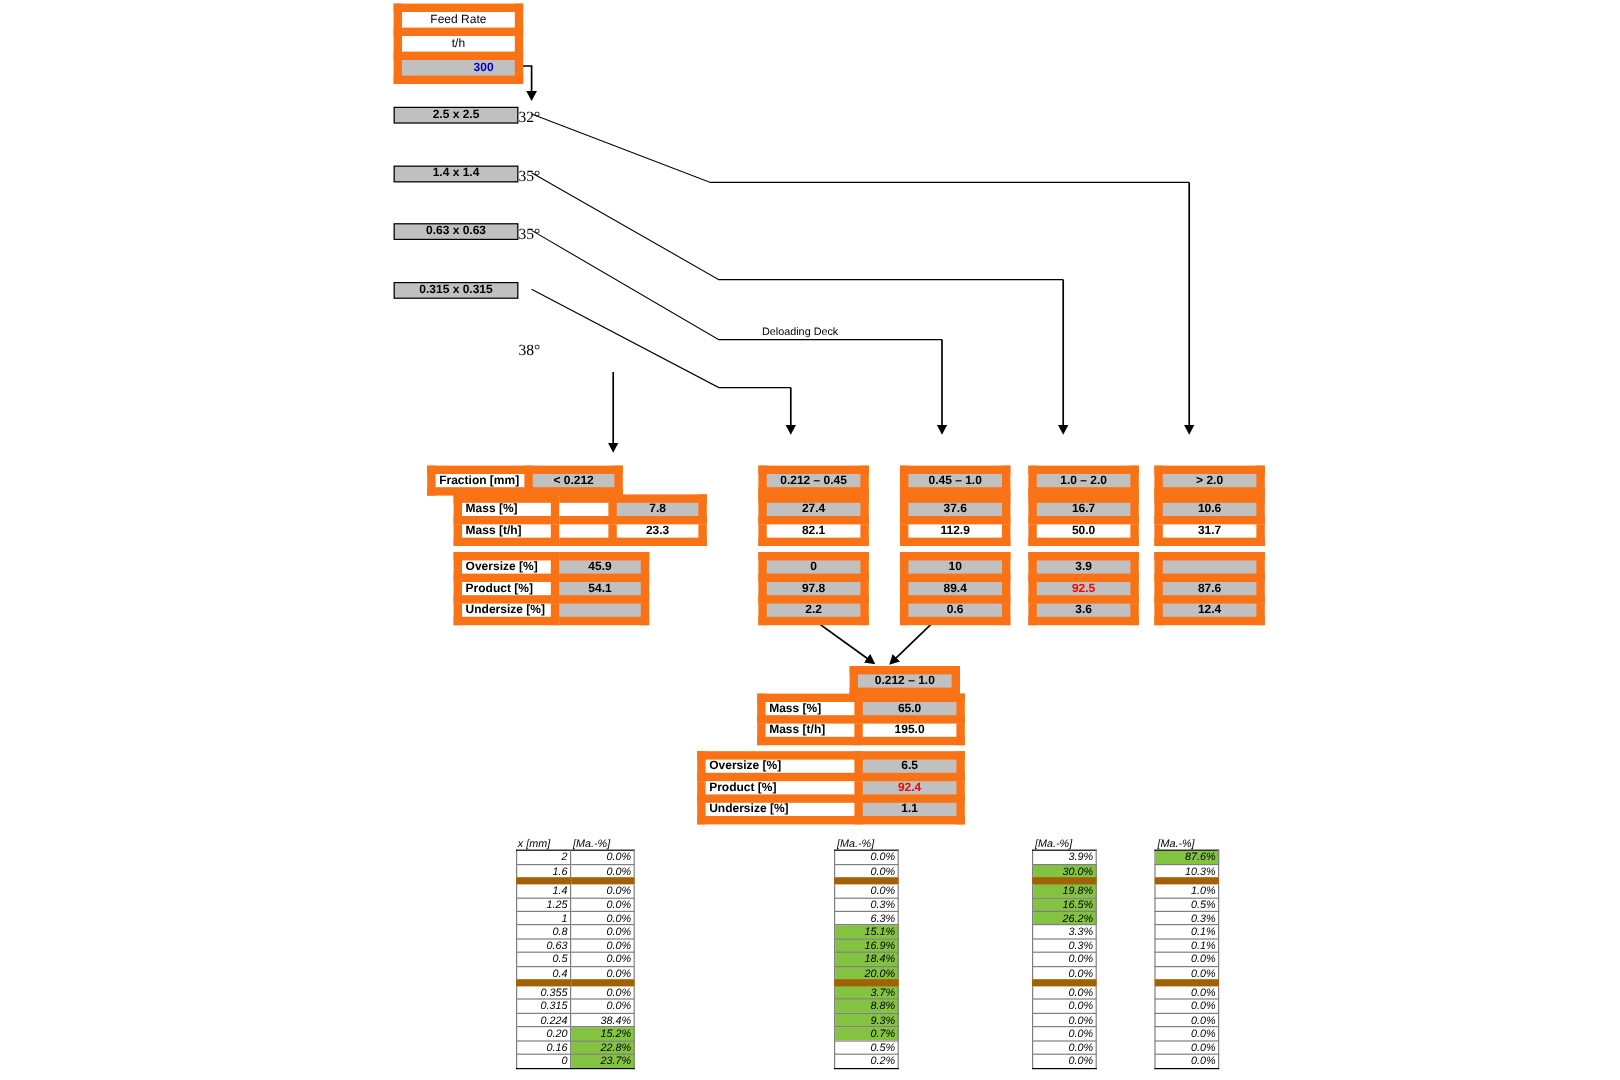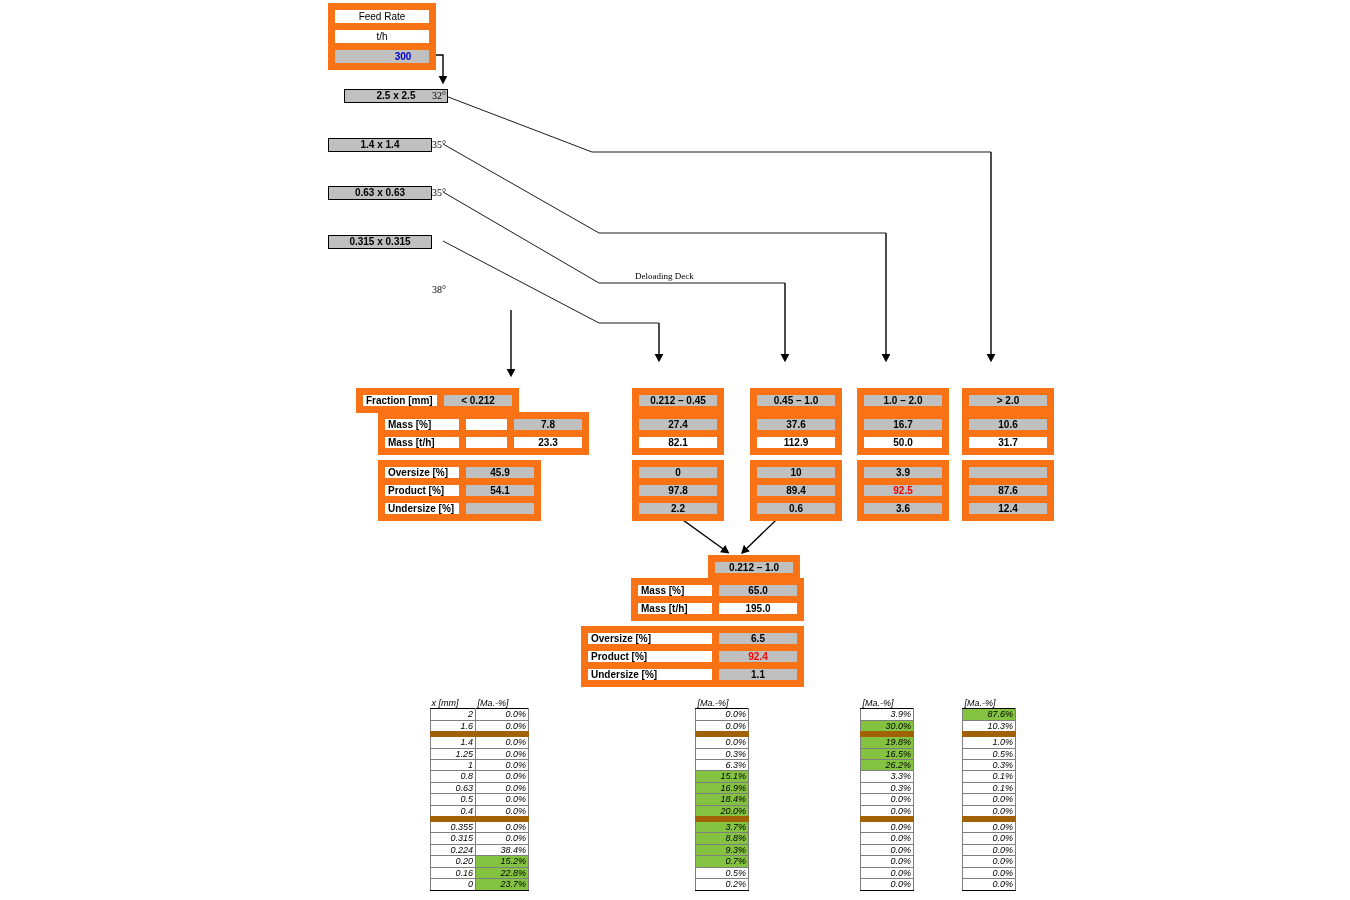"2.5 x 2.5" #deck1 { left: 344px -> 328px }
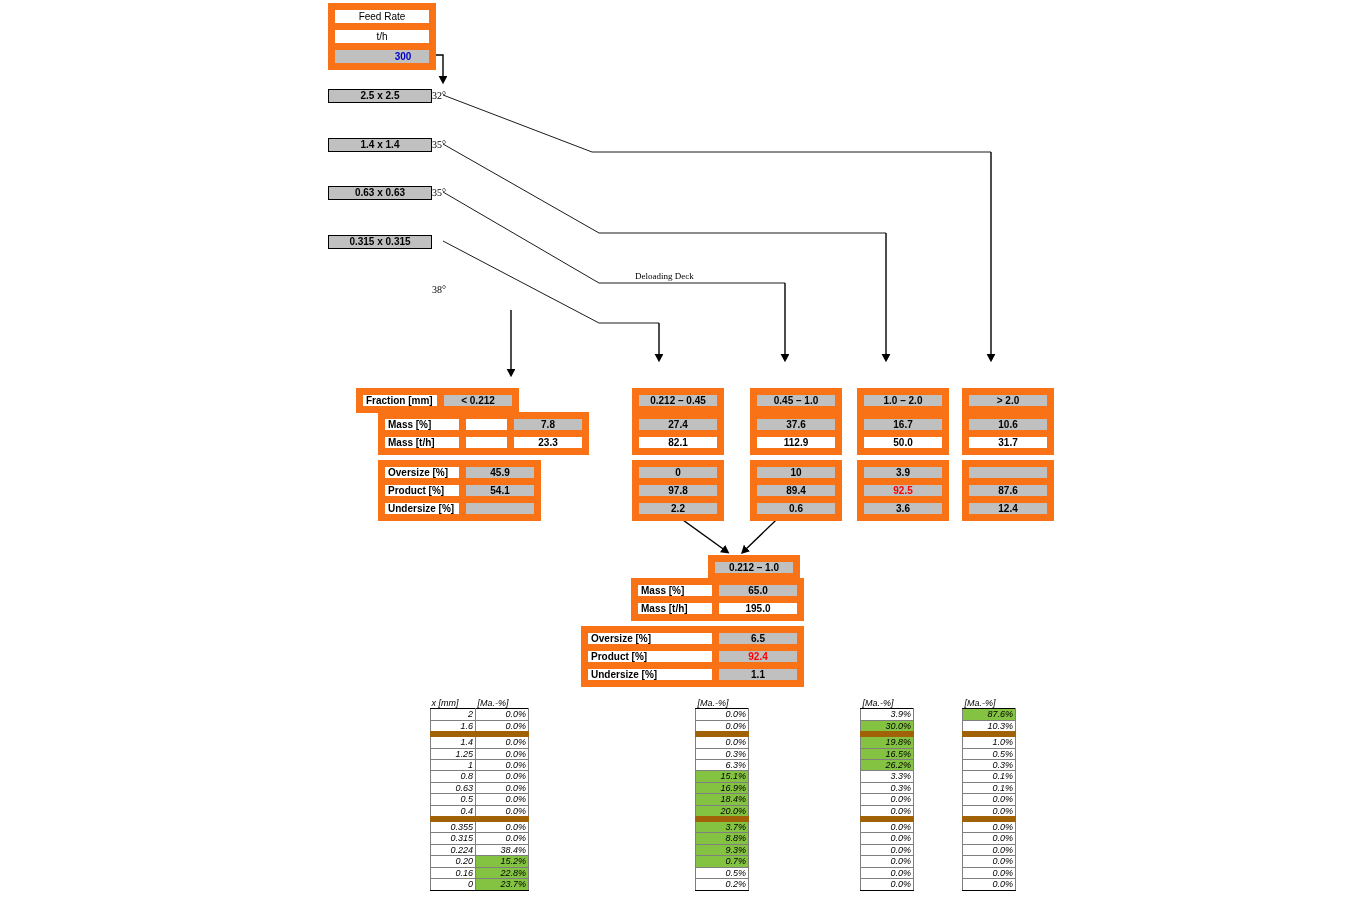"32°" .deck-ang { font-size: 10px -> 13px }
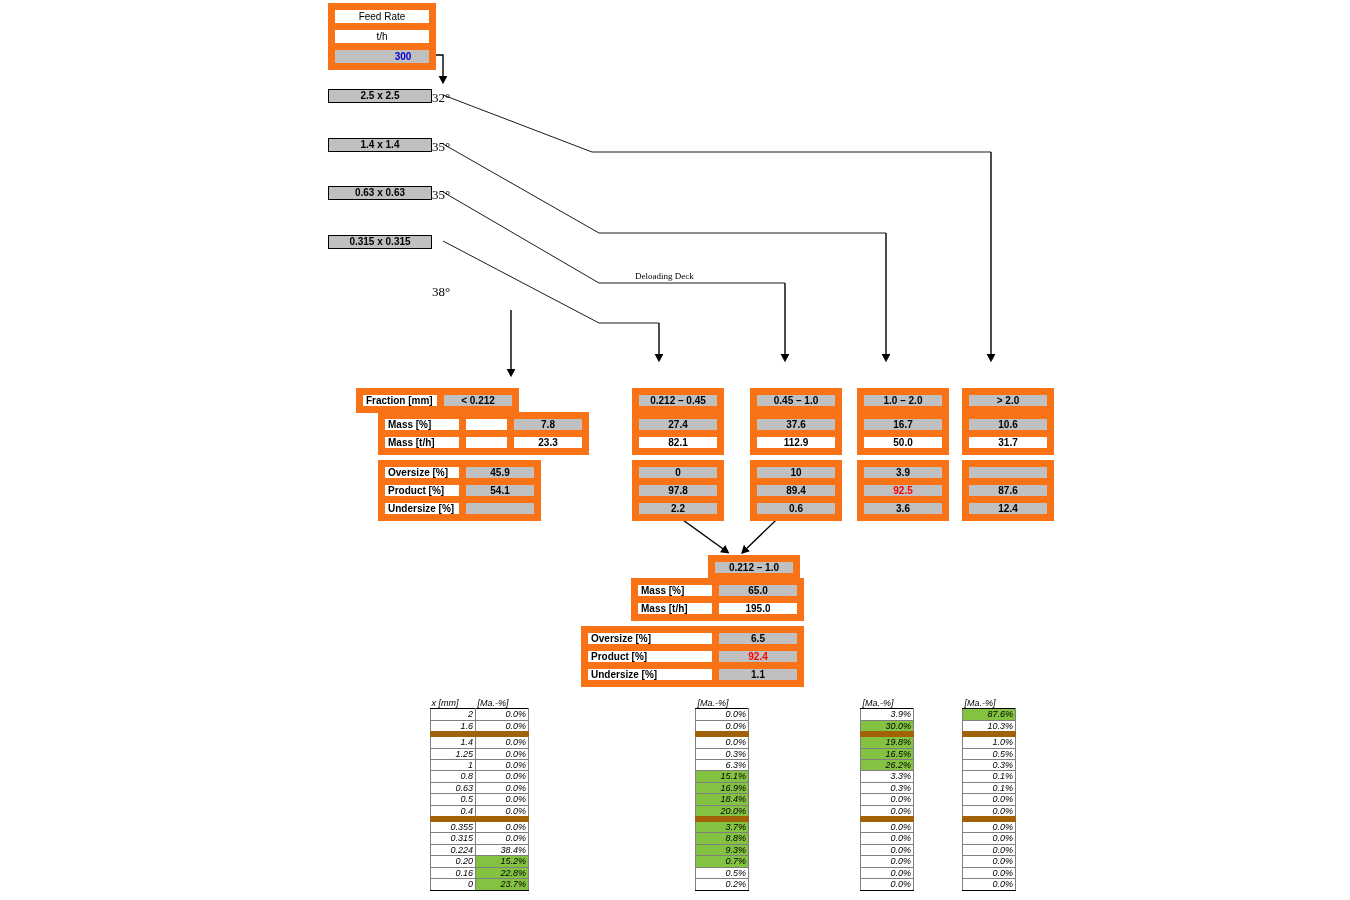"Deloading Deck" #deloading-label { font-family: Liberation Serif, serif -> Liberation Sans, sans-serif }
